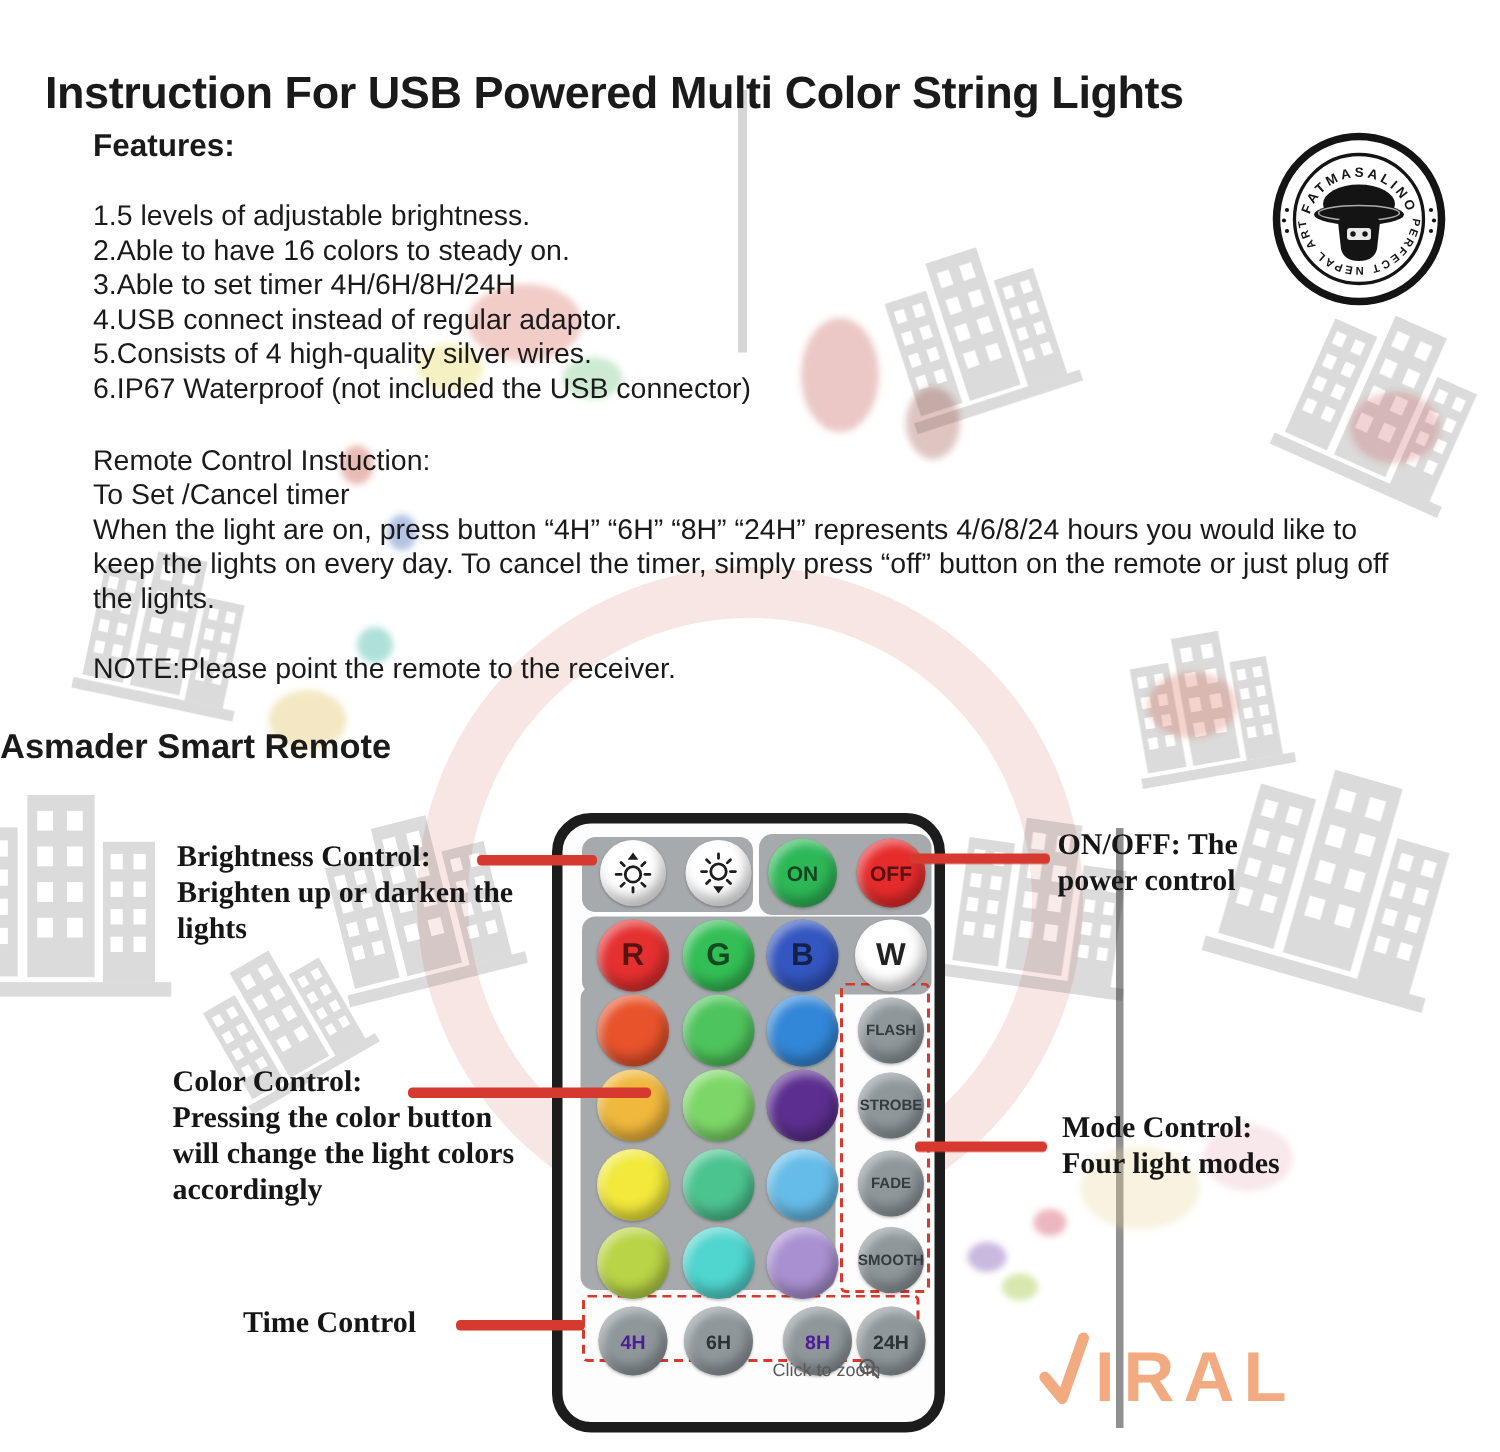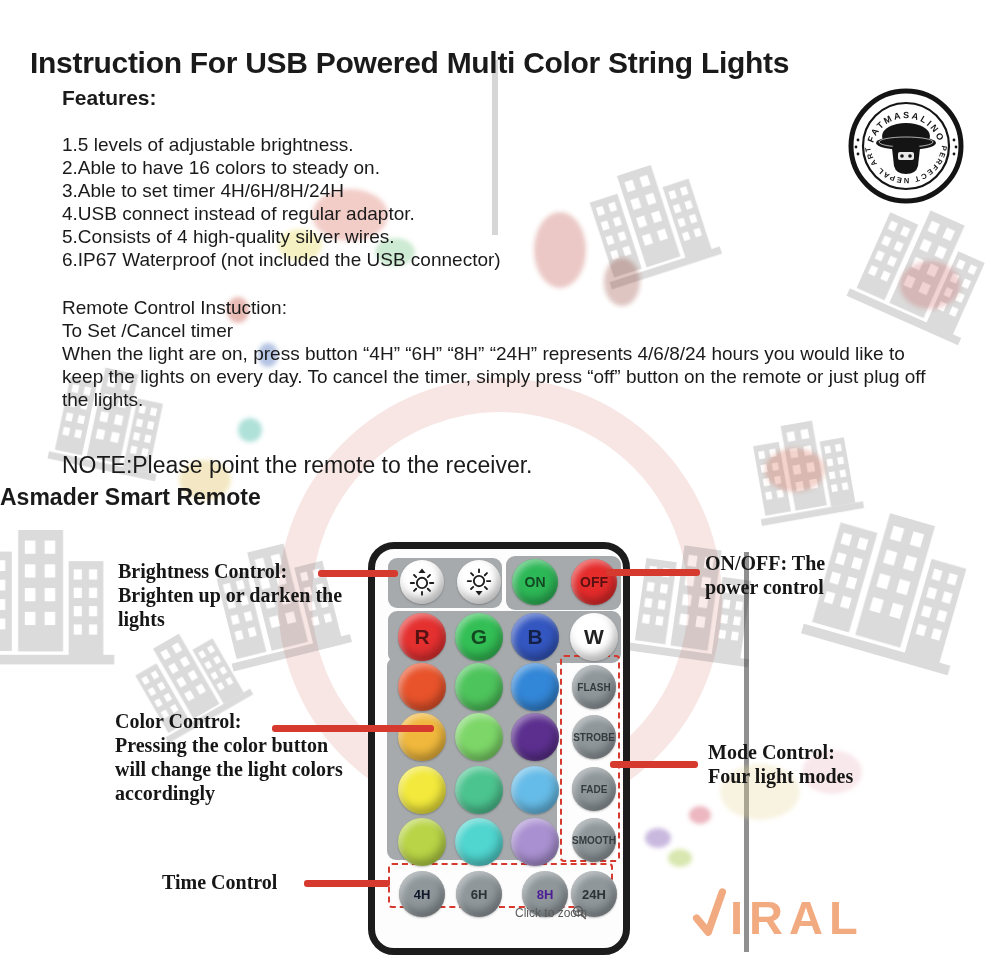"NOTE:Please point the remote to" .note { font-size: 23px -> 19px; margin-top: 16px -> none }
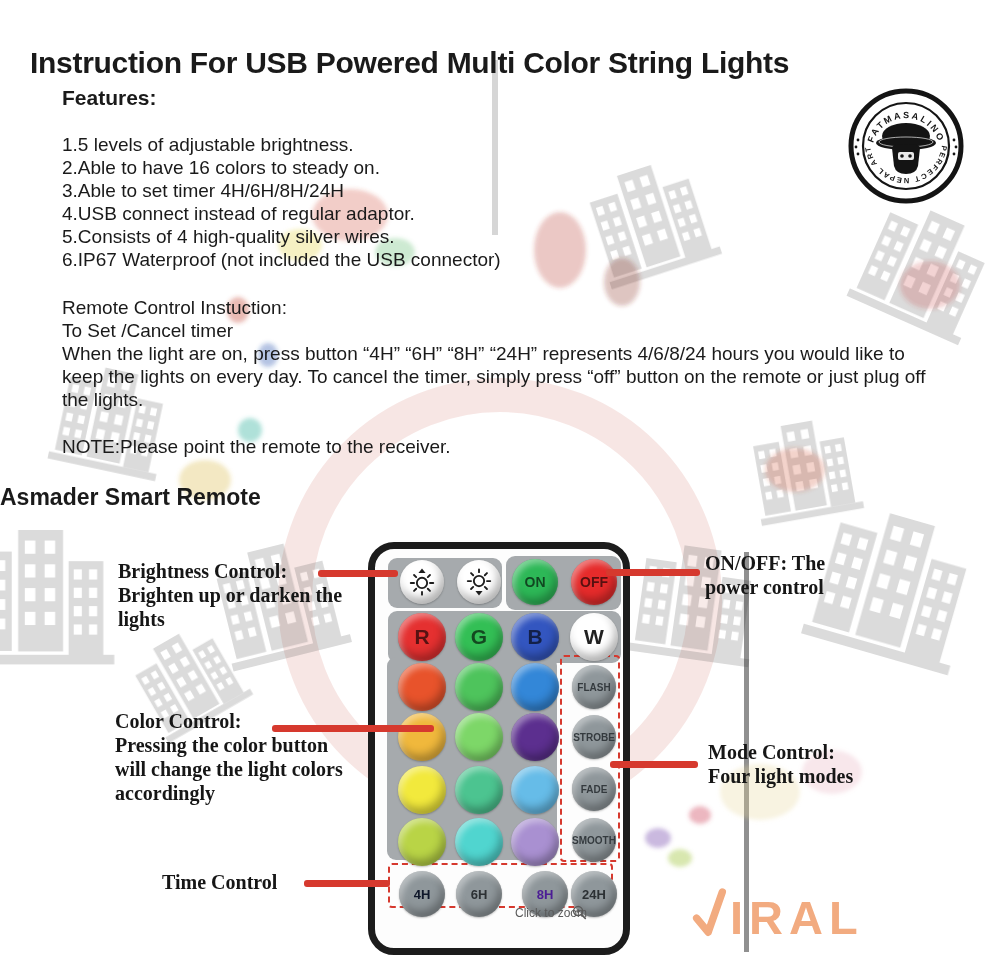"4H" div.rbtn { color: #0f172a -> #4c1d95 }
